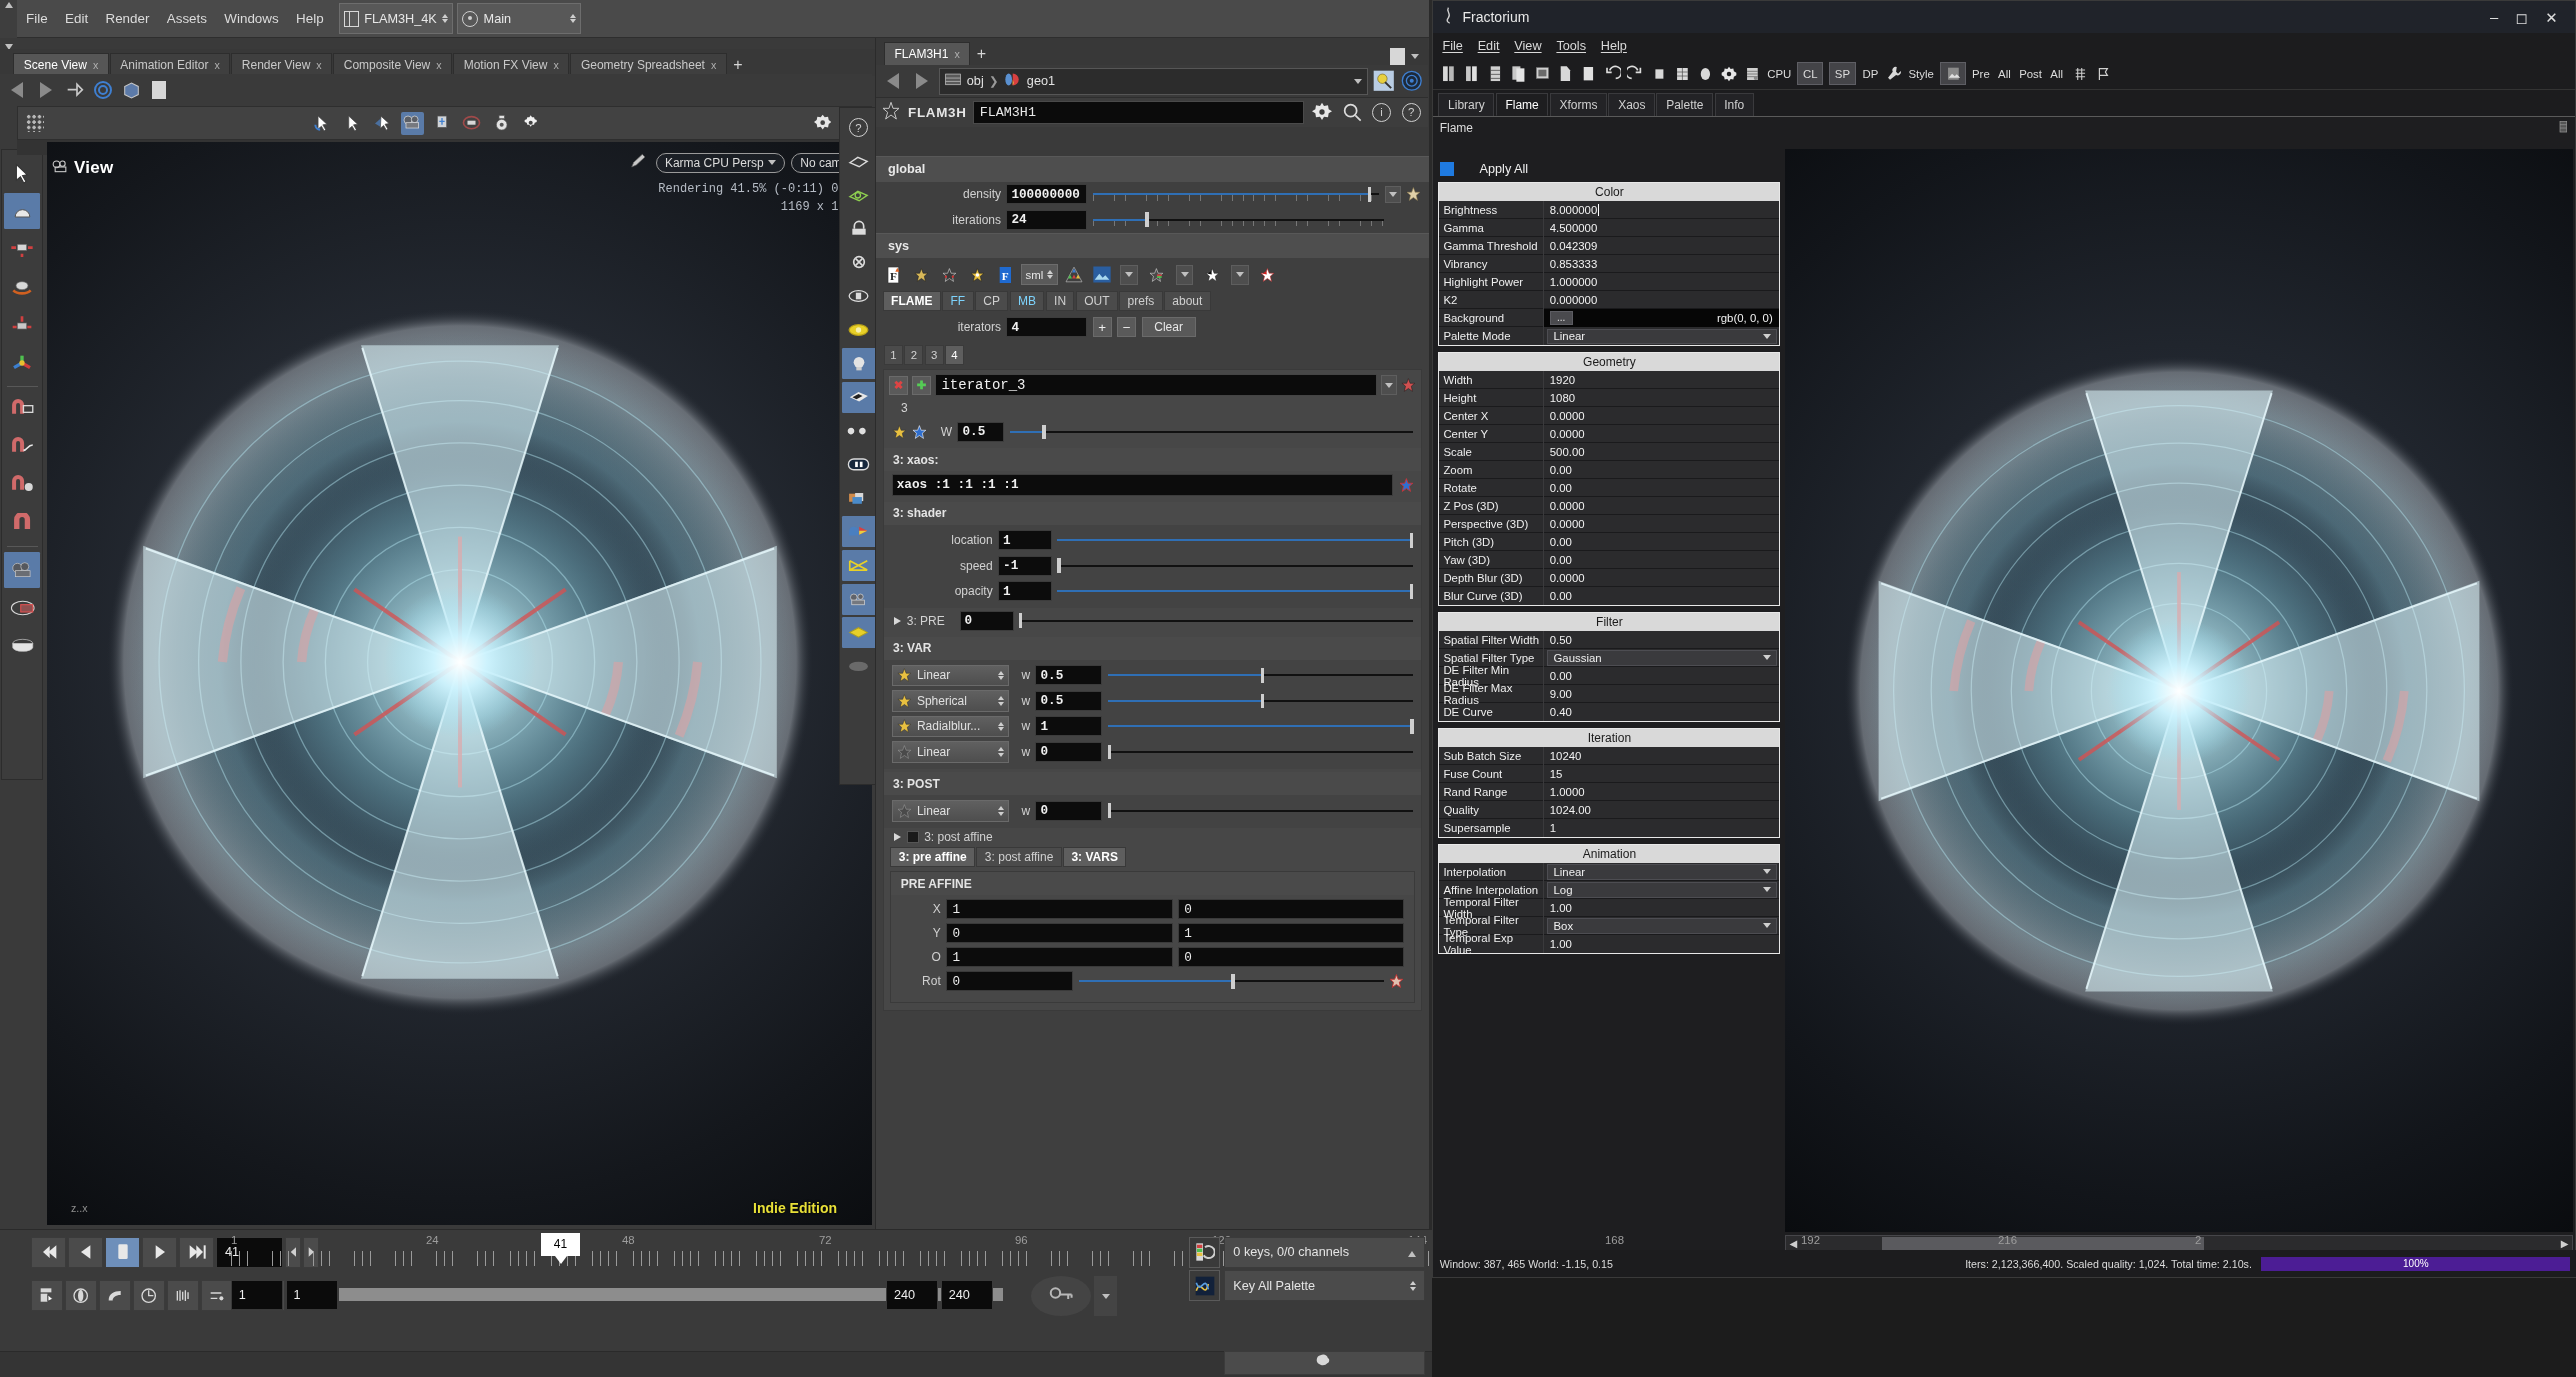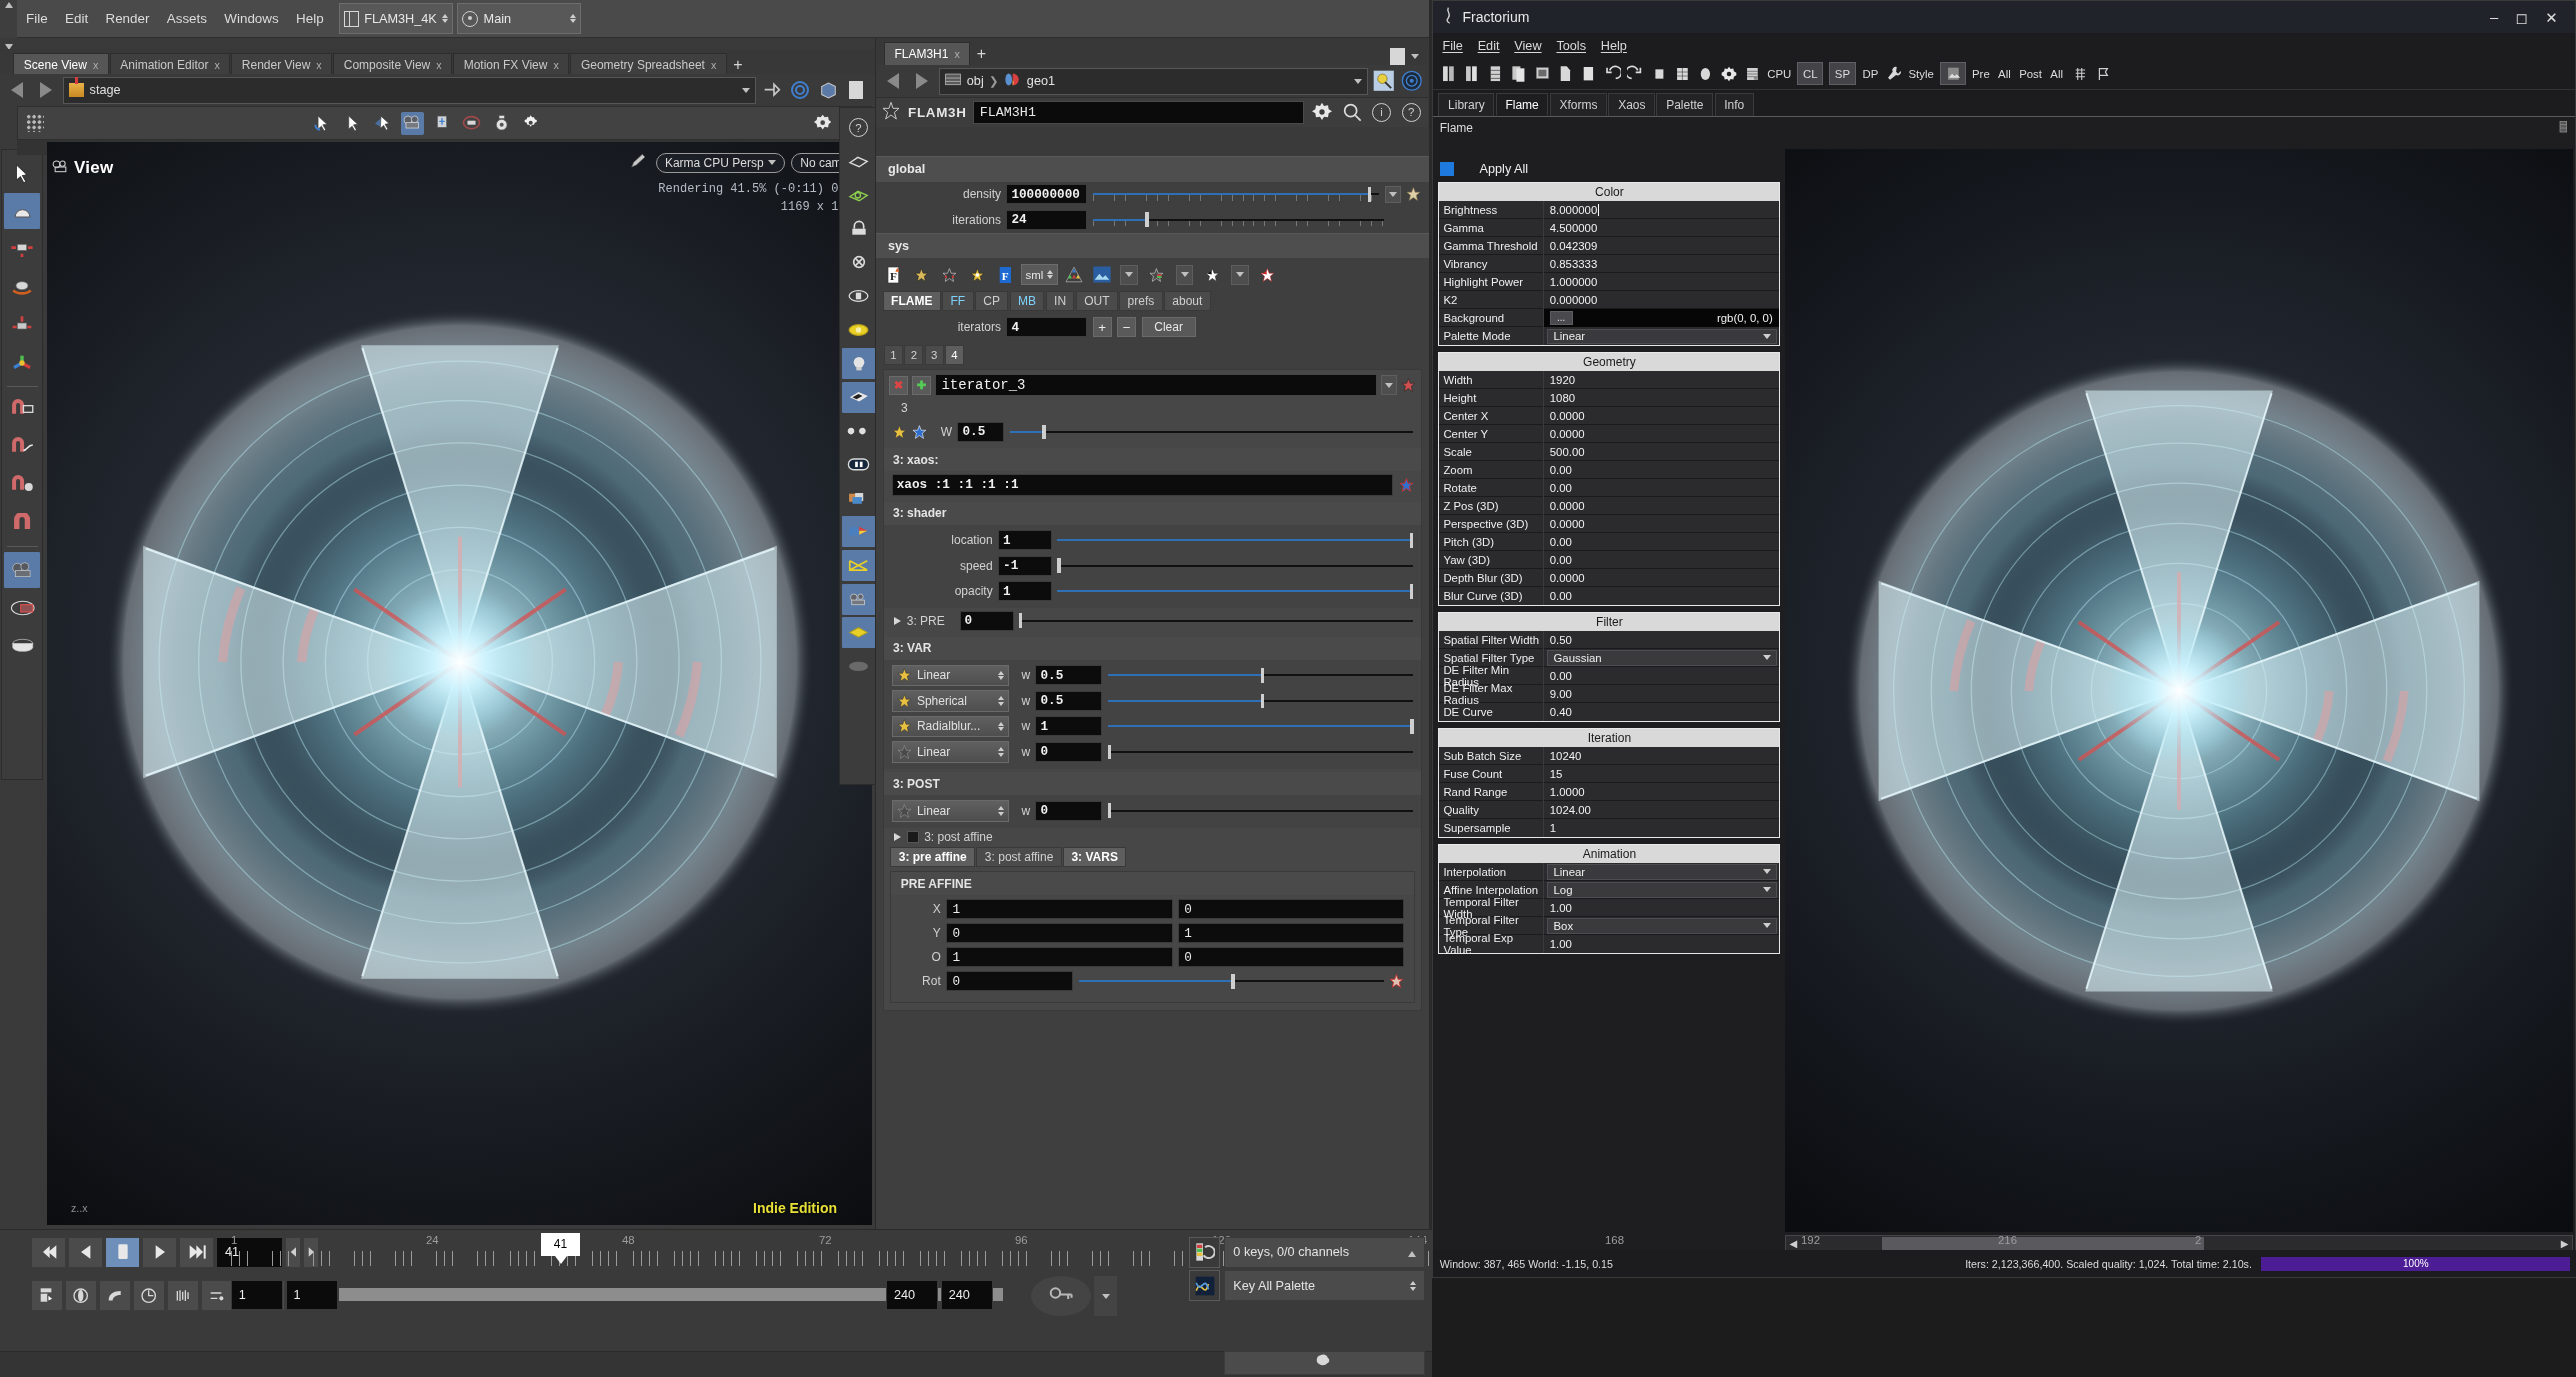"stage" div.pathfield { html: <div> <span></span> <span>stage</span> <span></span> </div> -> none }
